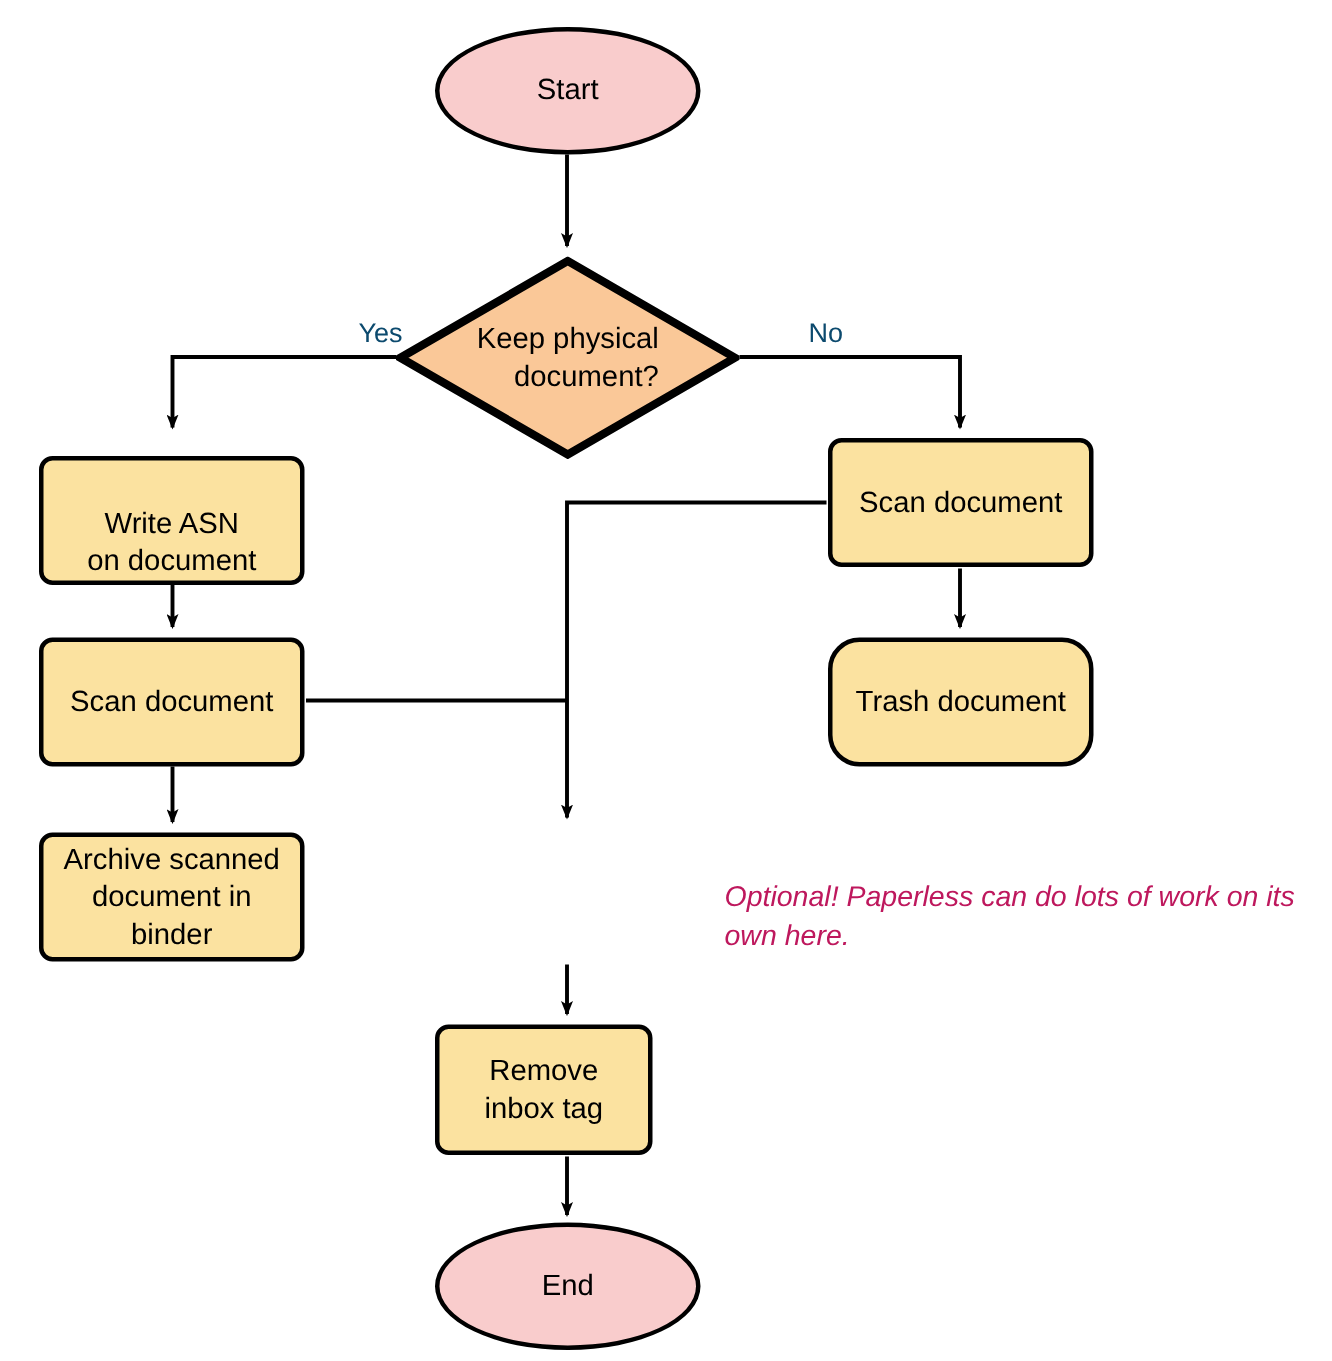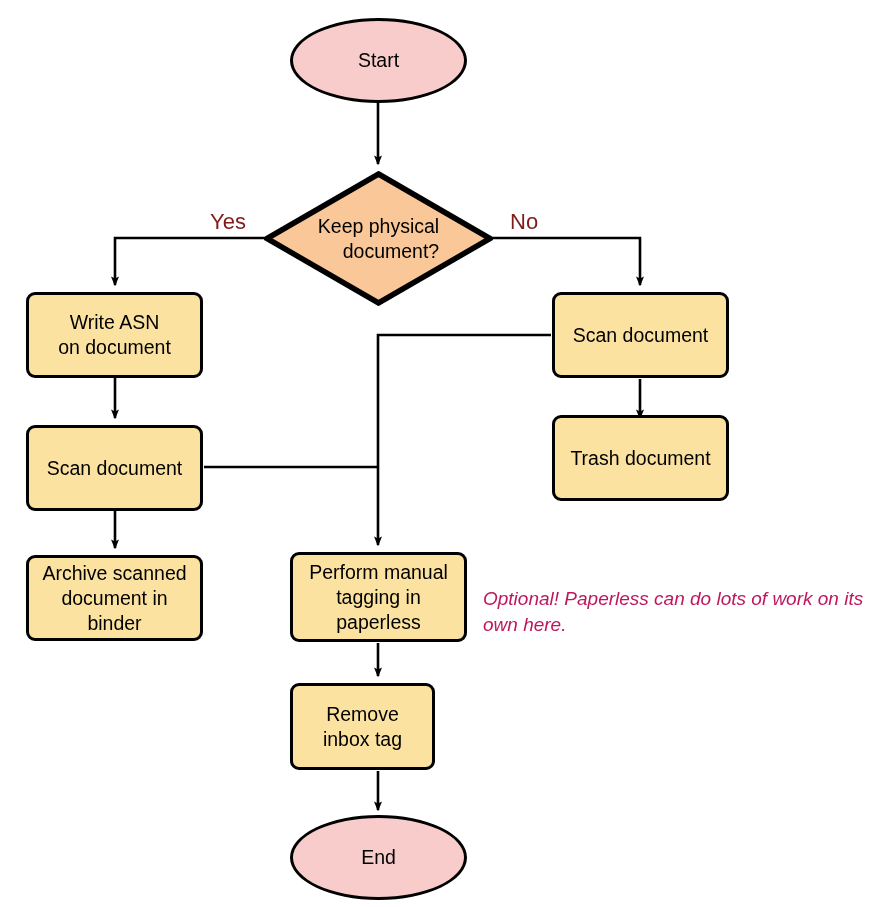"Yes" .edge-label { color: #7f1d1d -> #0c4a6e; font-size: 22px -> 18px; margin-left: none -> 29px }
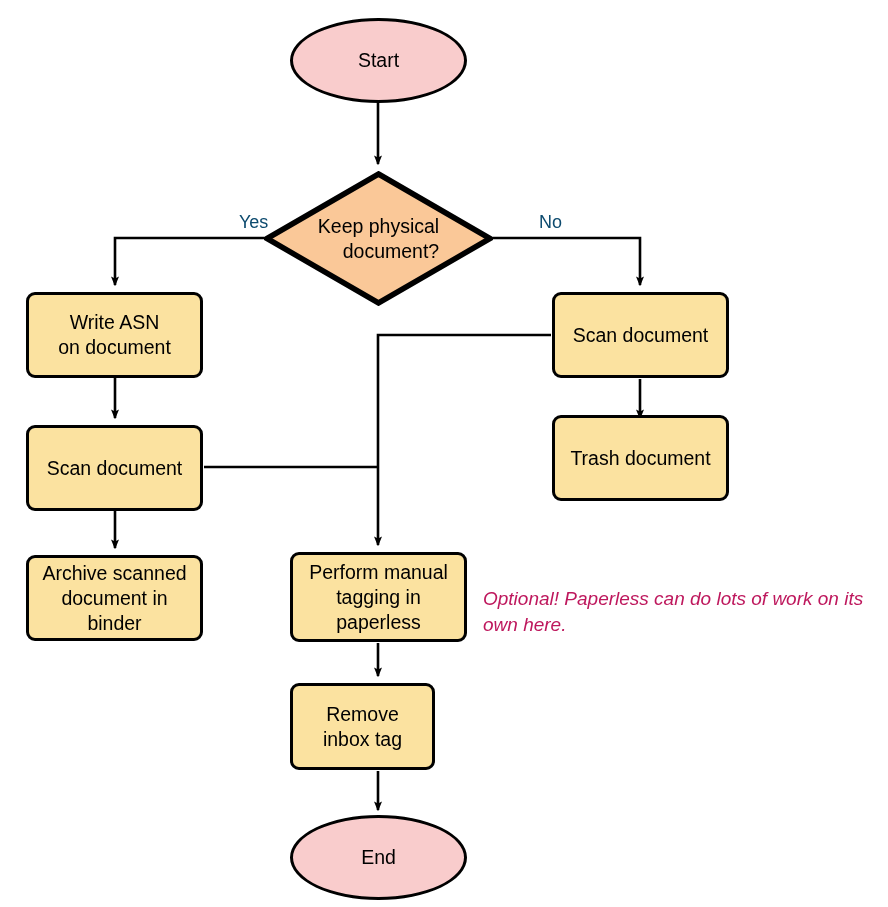"Write ASN" div.node { align-items: none -> flex-end; top: 292px -> 304px }
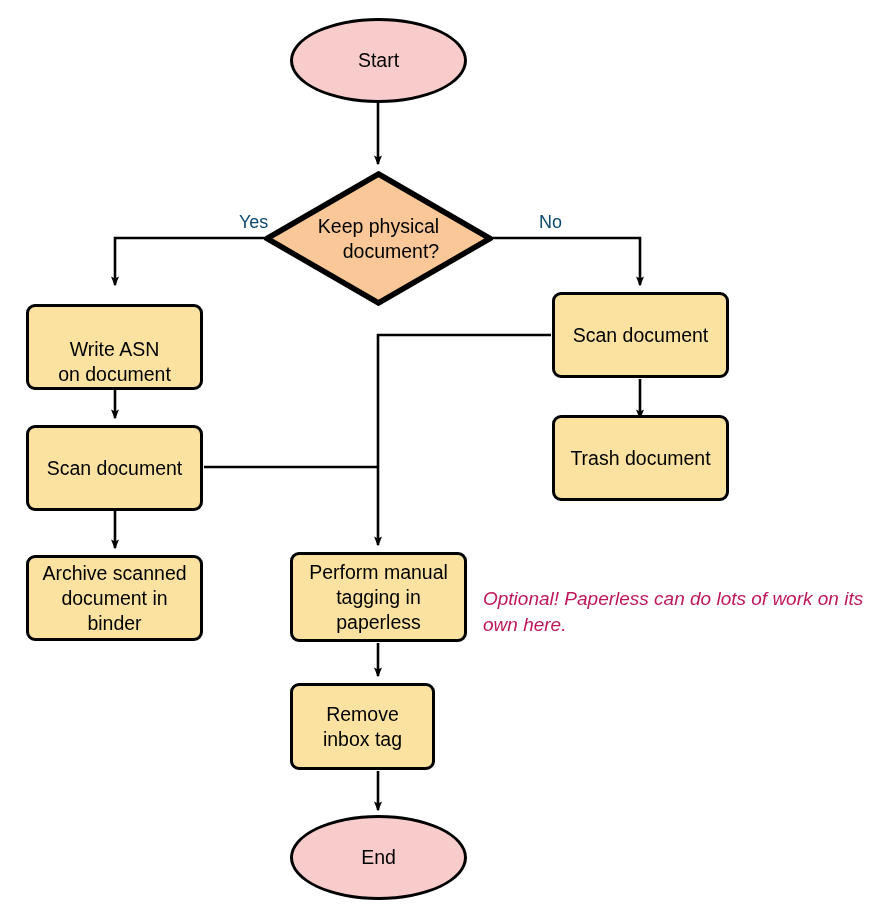"Trash document" div.node { border-radius: none -> 21px; top: 415px -> 425px }
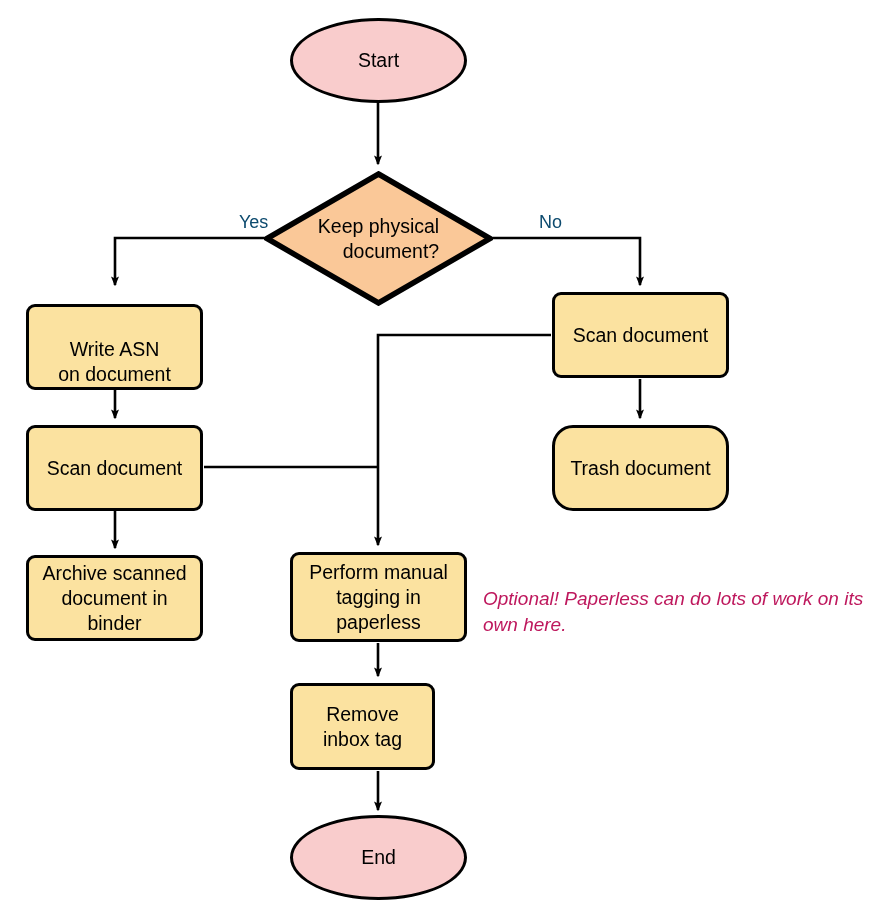"Perform manual" div.node { html: <div> <span>Perform manual tagging in paperless</span> </div> -> none }
